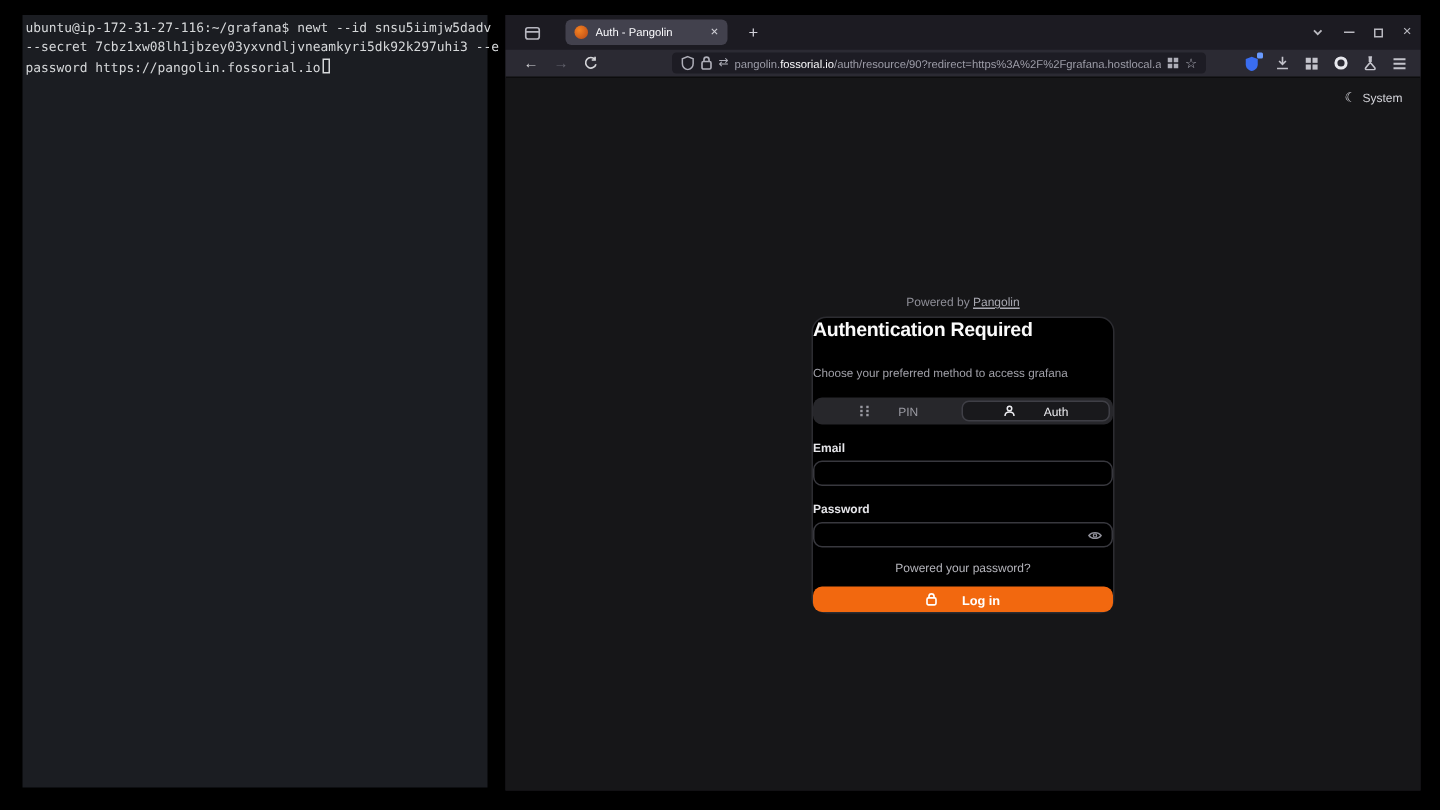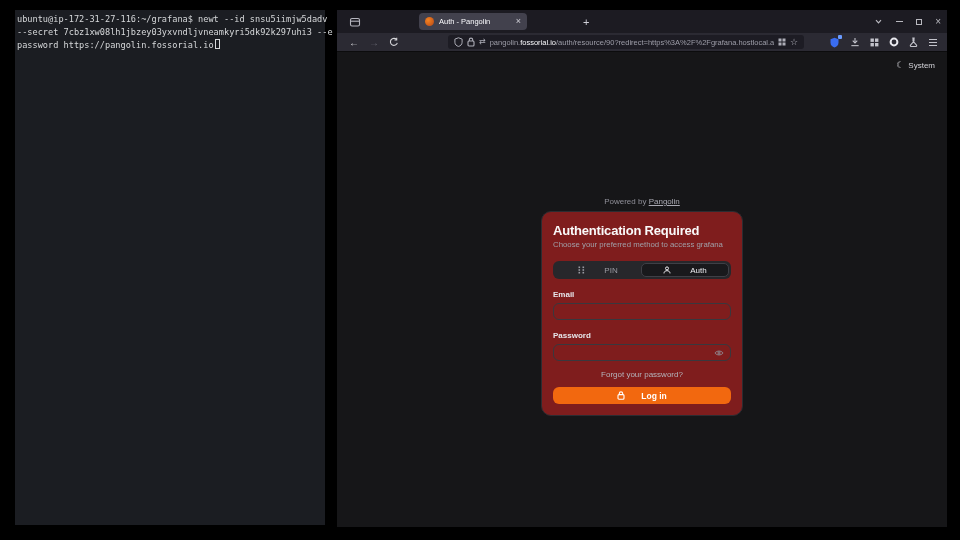"Auth - Pangolin" .tabbar { gap: 42px -> none }
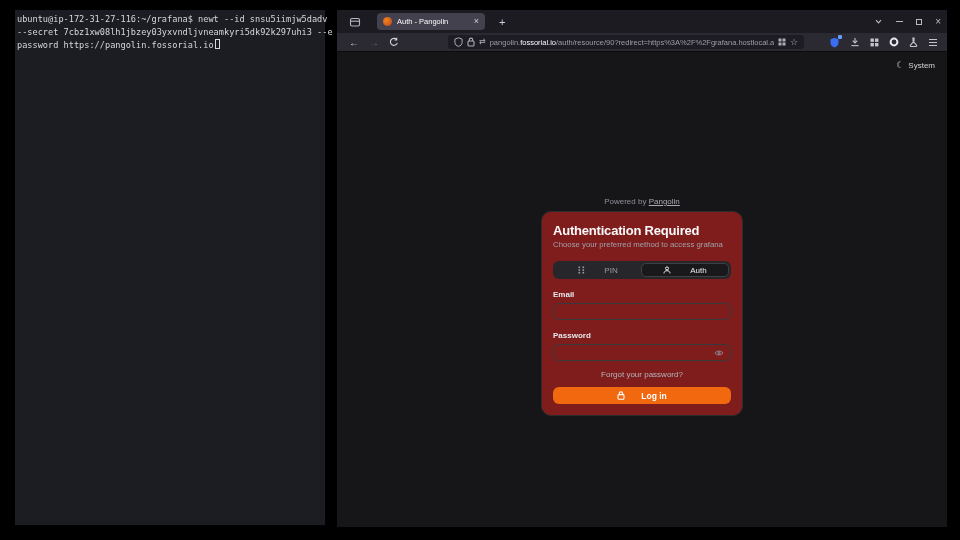"Authentication Required" .card { background: #7f1d1d -> #000000; padding: 11px -> none }
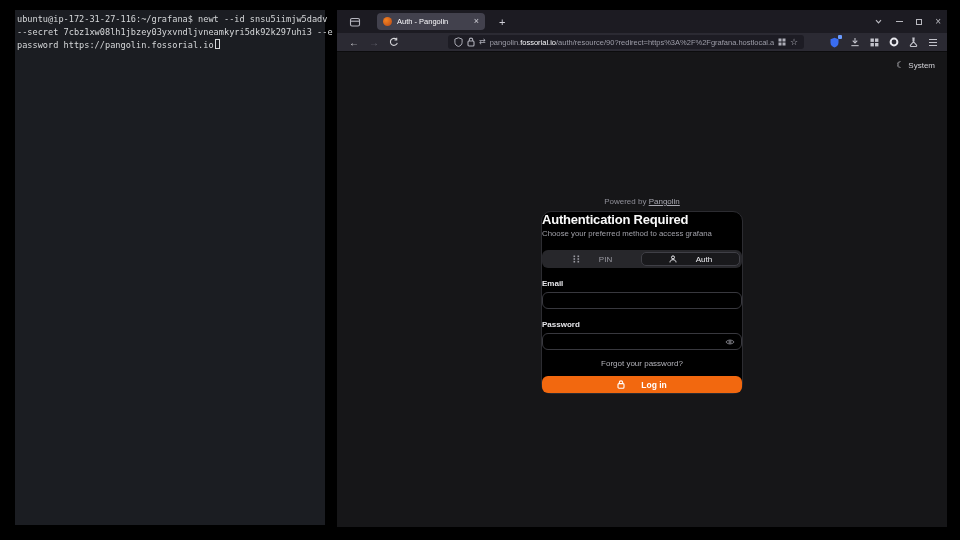"Choose your preferred method to" .card-sub { margin-top: 2px -> 17px }
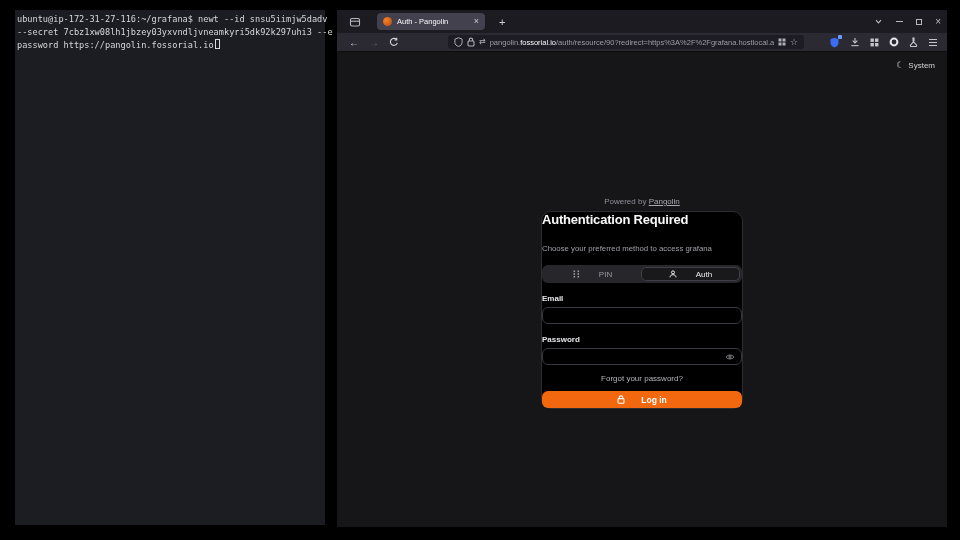"Forgot your password?" div.forgot { text: Forgot -> Powered }
